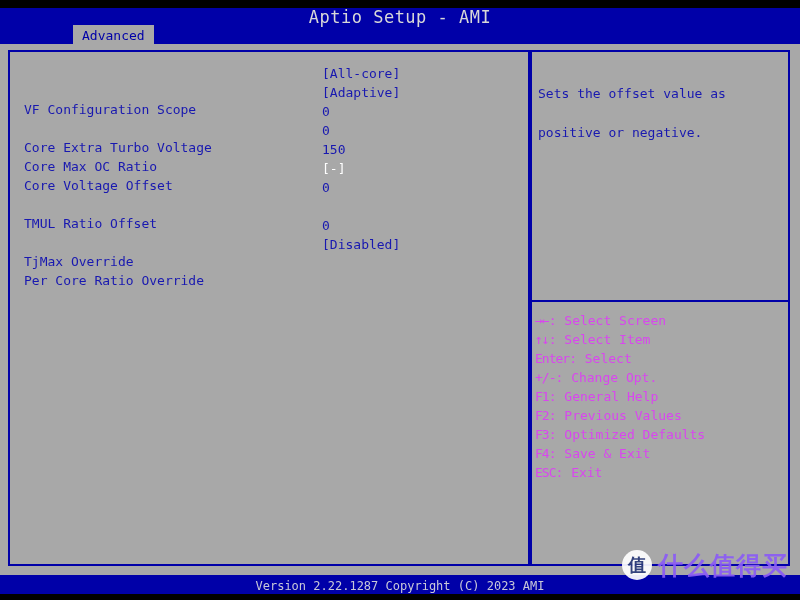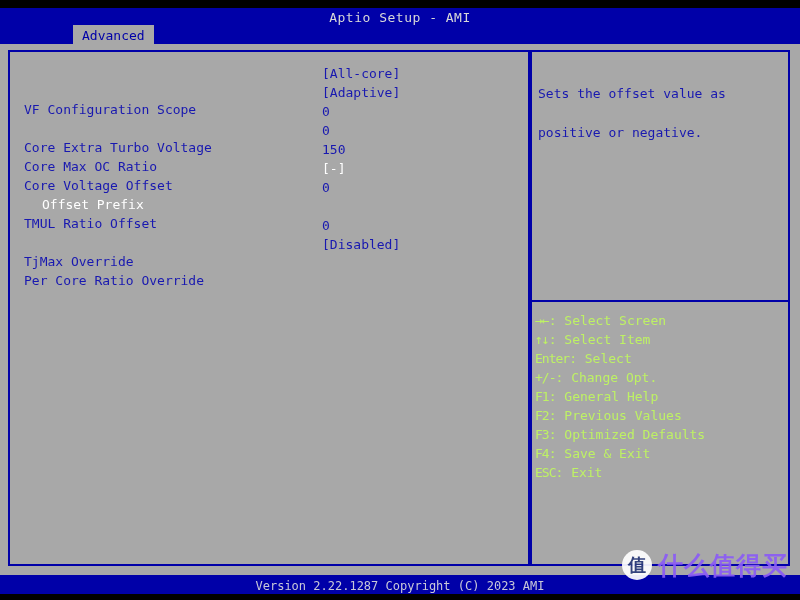"Aptio Setup - AMI" .title-text { font-size: 13px -> 17px }
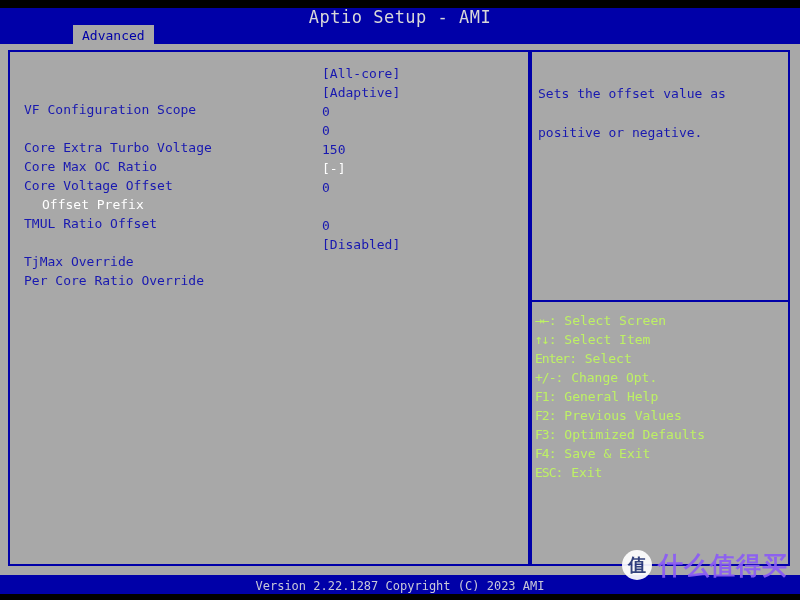"Offset Prefix" span.slabel { html: <span>Offset Prefix</span> -> none }
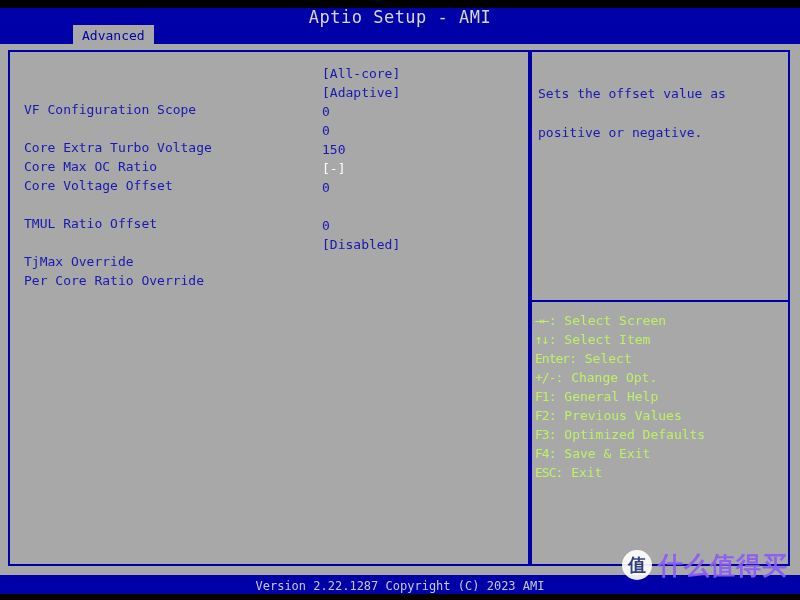"→←: Select Screen" .krow { color: #bef264 -> #d946ef }
